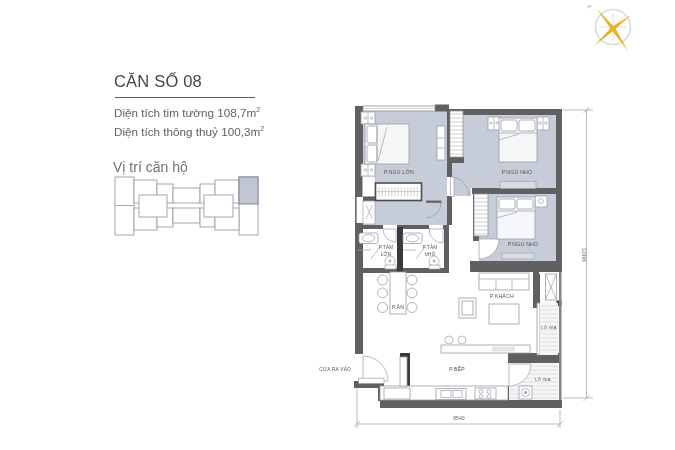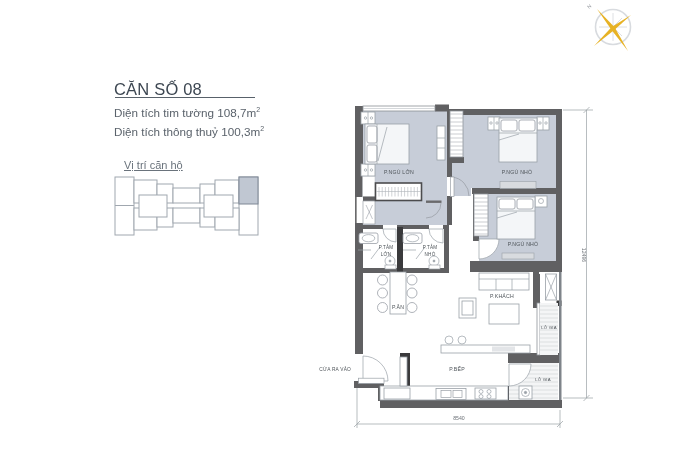"CĂN SỐ 08" .title { margin-top: 8px -> none }
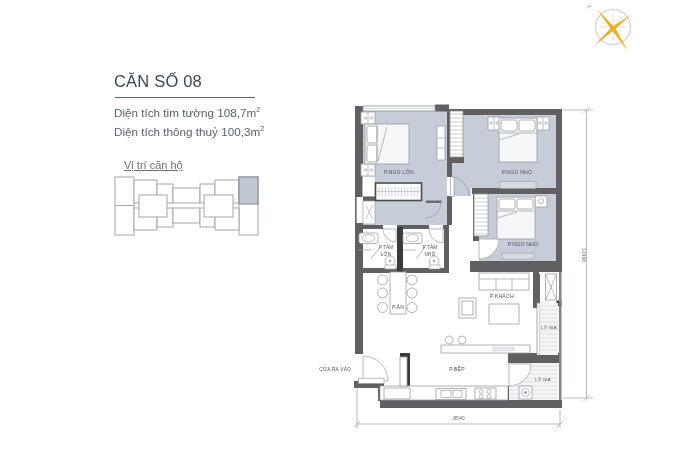"Vị trí căn hộ" .small { font-size: 11px -> 14px; left: 124px -> 113px; text-decoration: underline -> none }
